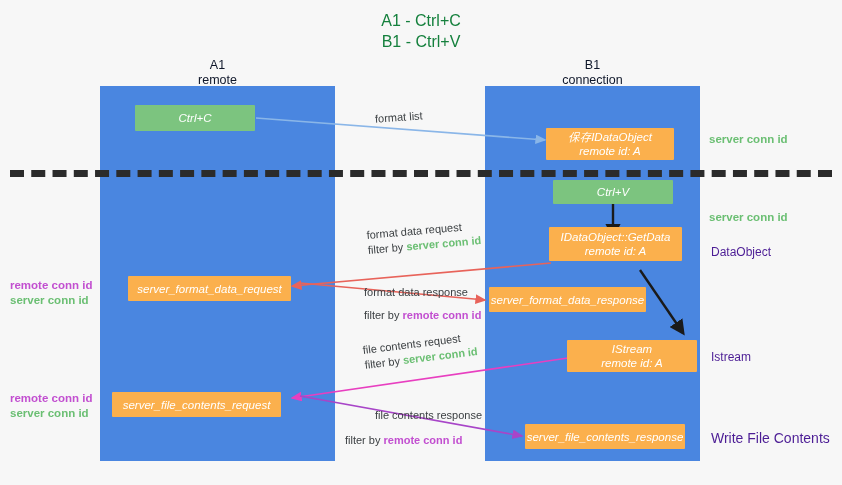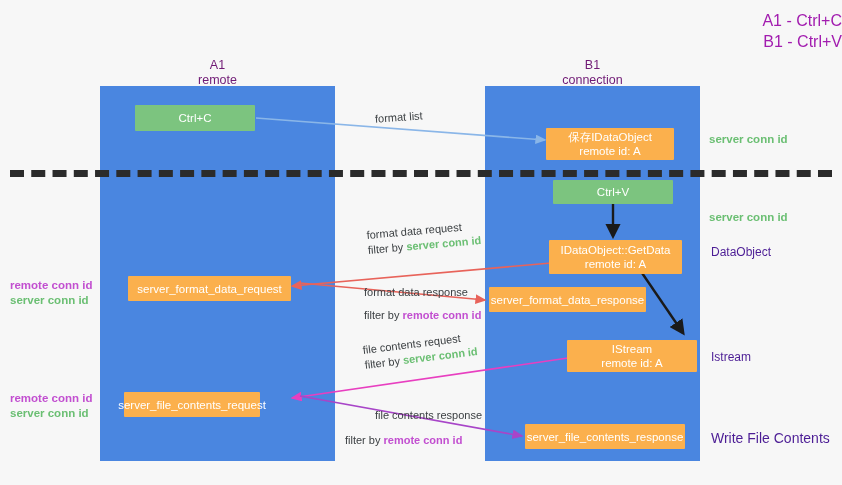"A1 - Ctrl+C" #title { color: #a21caf -> #15803d; text-align: right -> center }
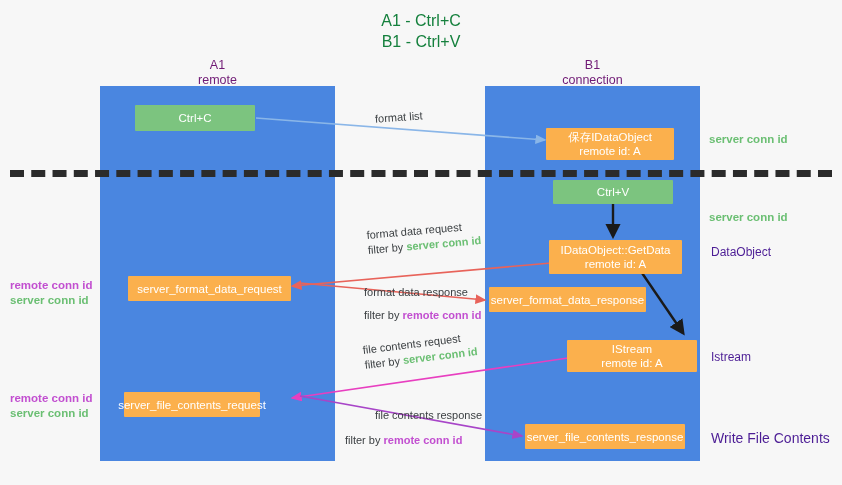"A1" .lane-header { color: #701a75 -> #0f172a }
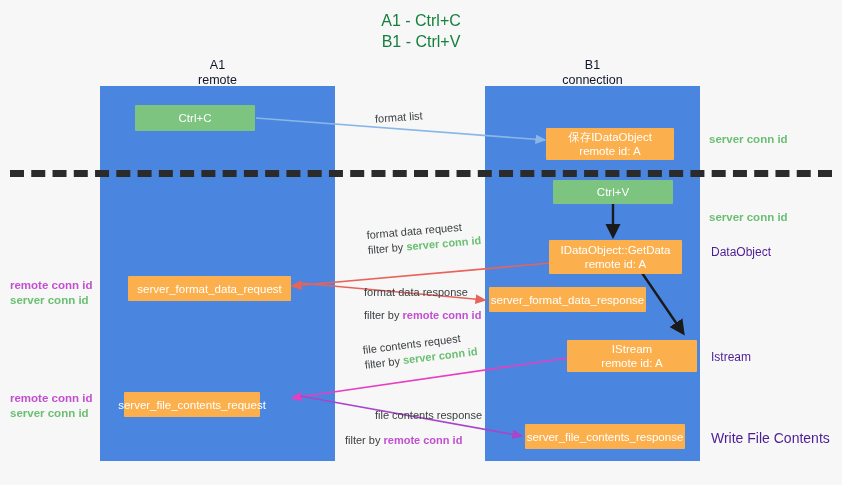"Ctrl+C" .box { font-style: none -> italic }
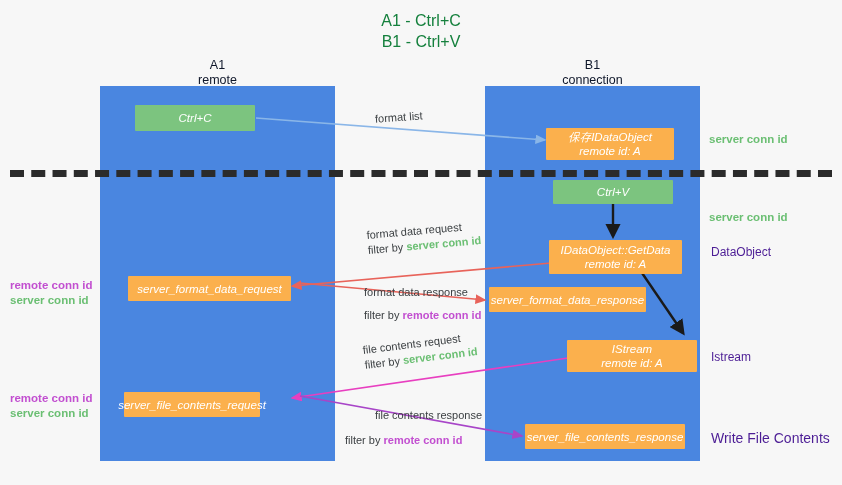"IDataObject::GetData" div.abs { top: 240px -> 227px }
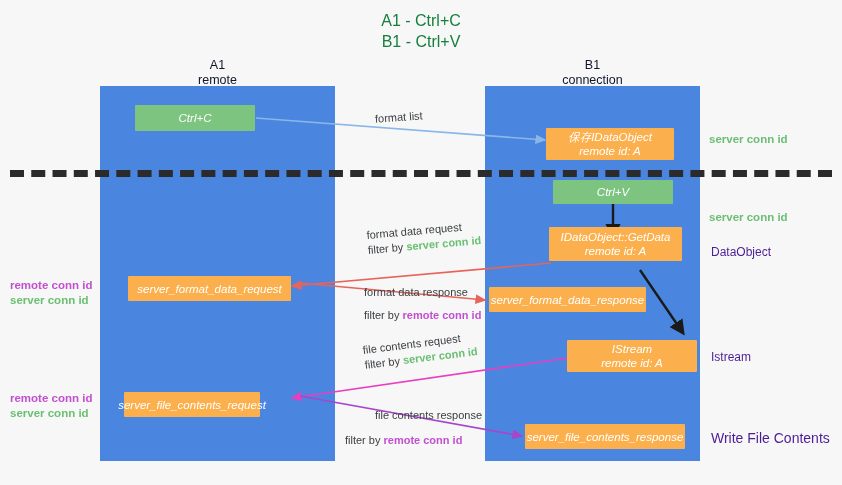"server_file_contents_request" div.abs { left: 124px -> 112px; width: 136px -> 169px }
